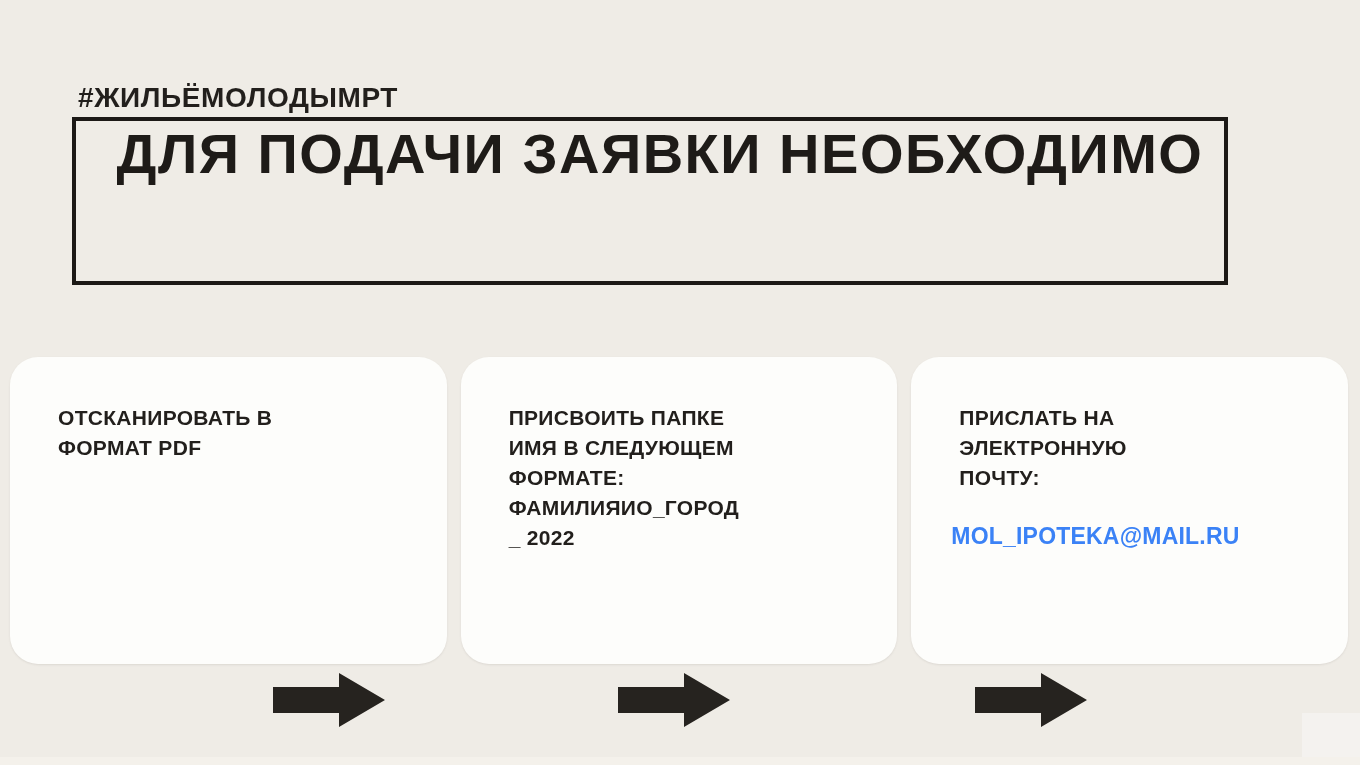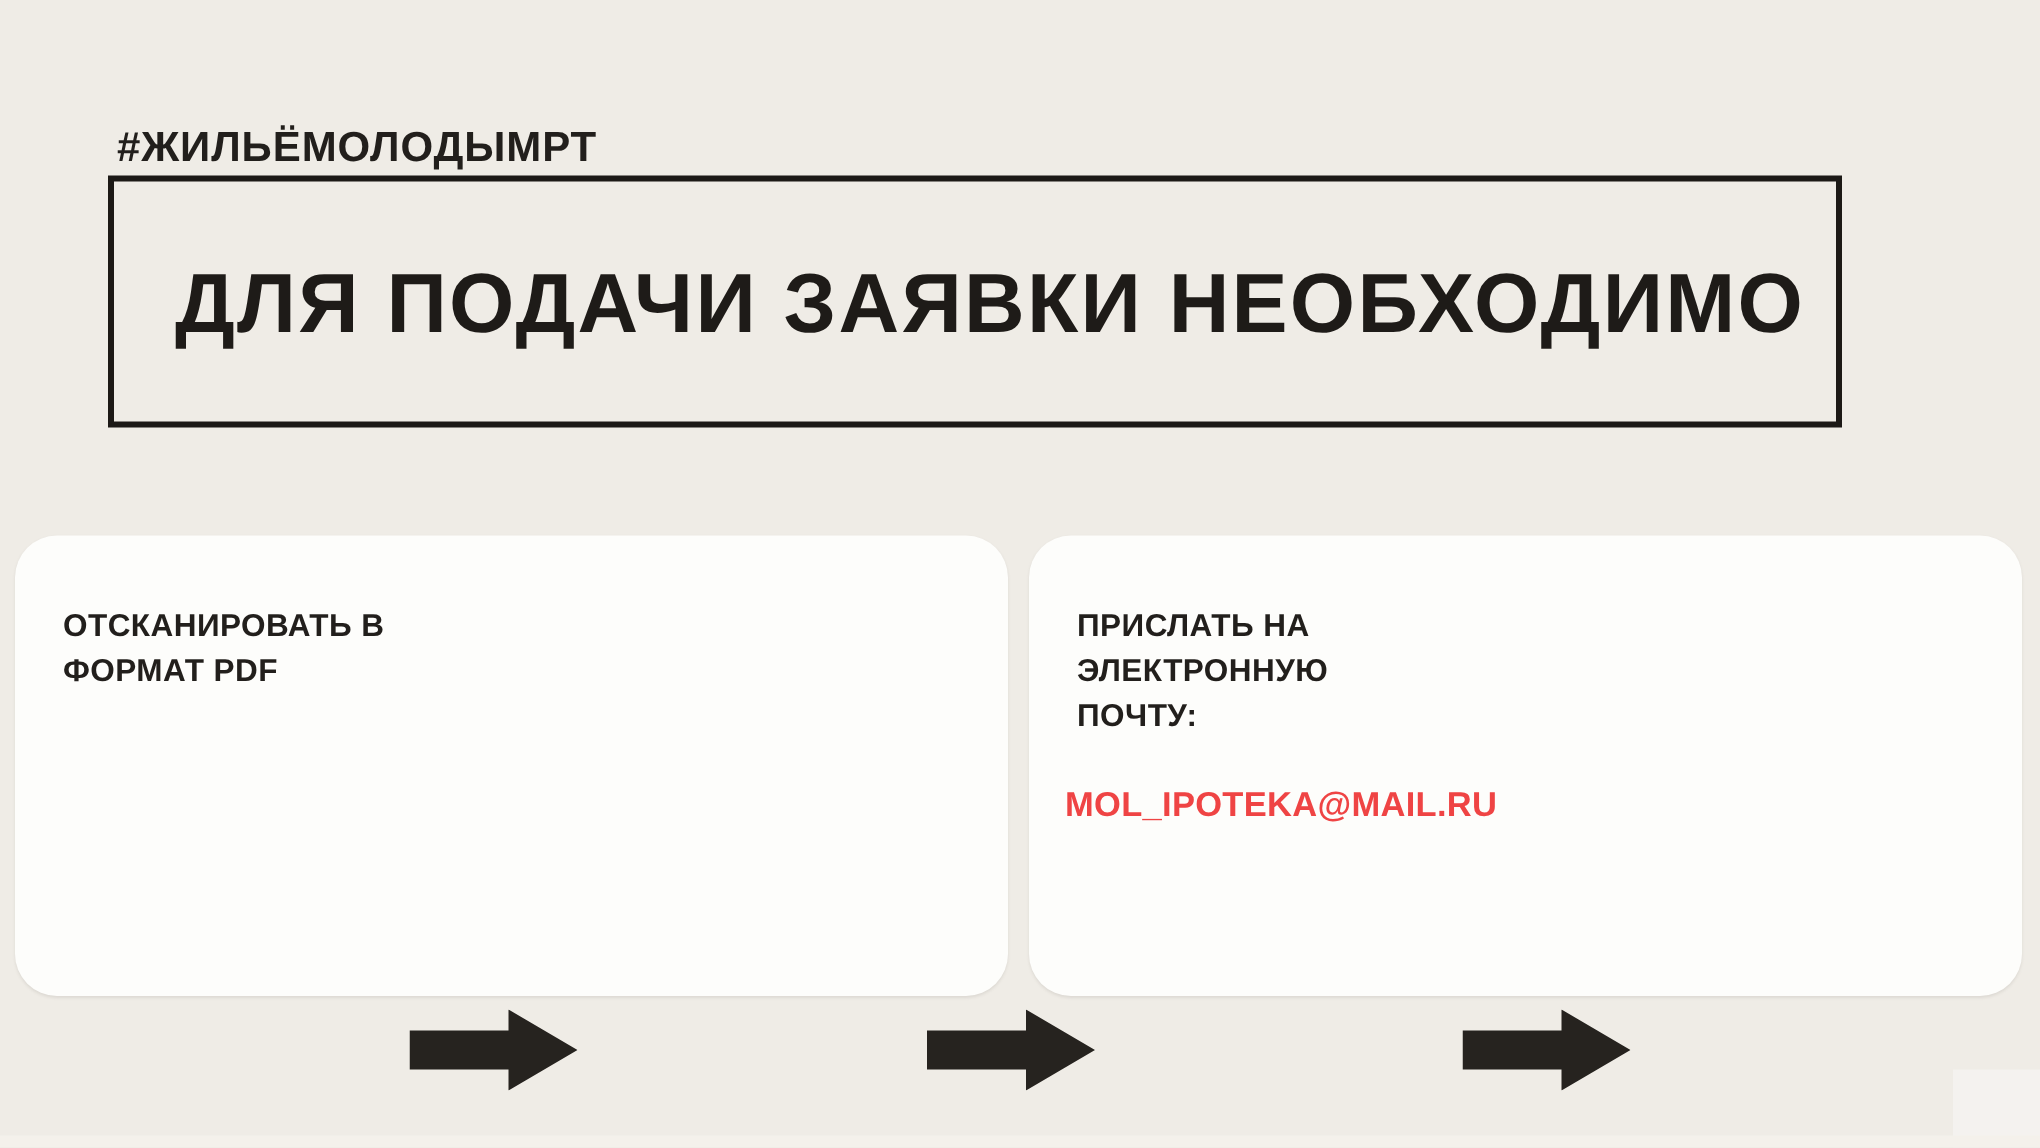"ДЛЯ ПОДАЧИ ЗАЯВКИ НЕОБХОДИМО" .title-box { align-items: center -> none }
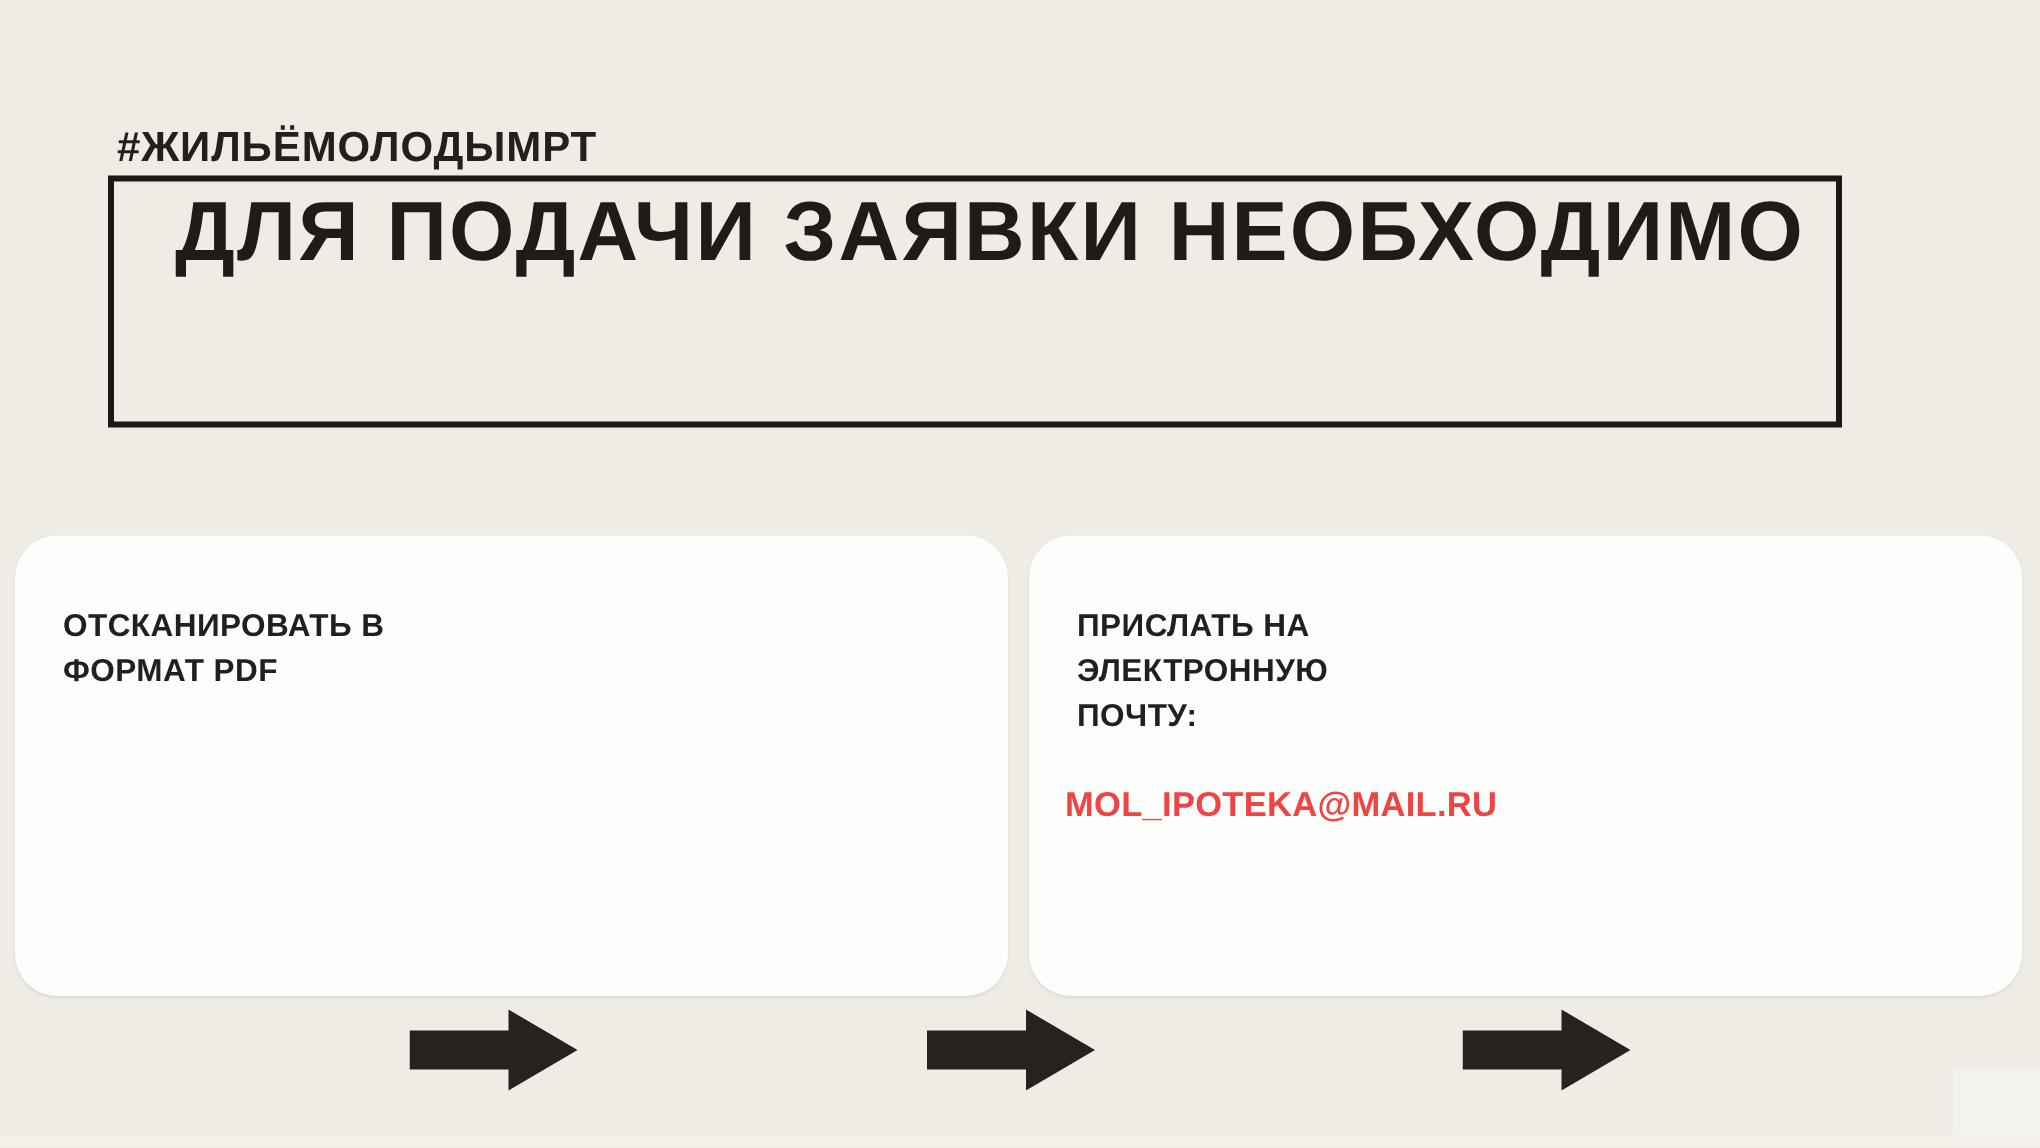"ОТСКАНИРОВАТЬ В" .card { padding: 46px 24px 0 32px -> 46px 24px 0 48px }
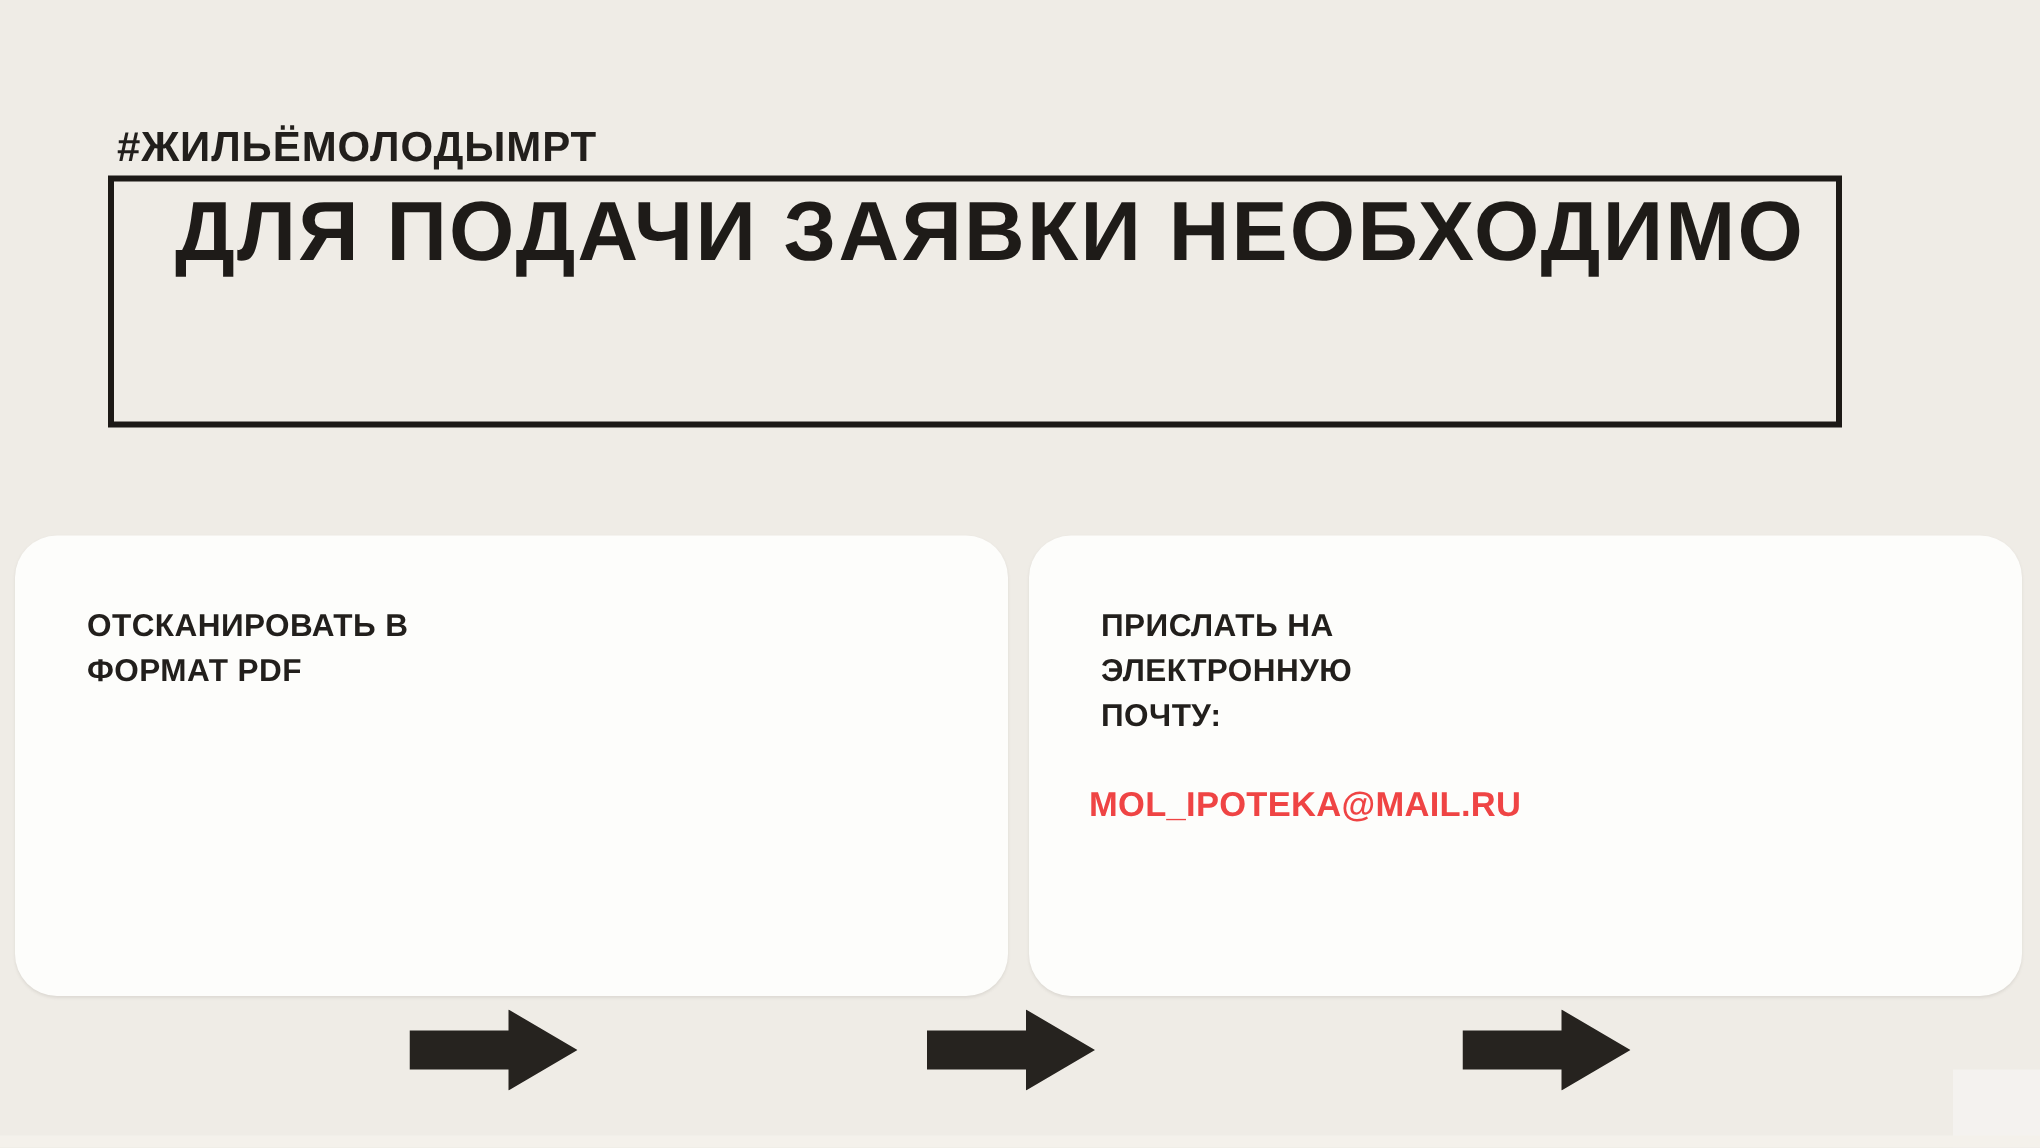"ПРИСВОИТЬ ПАПКЕ" div.card { html: none -> <div> <div>ПРИСВОИТЬ ПАПКЕ ИМЯ В СЛЕДУЮЩЕМ ФОРМАТЕ: ФАМИЛИЯИО_ГОРОД _ 2022</div> </div> }
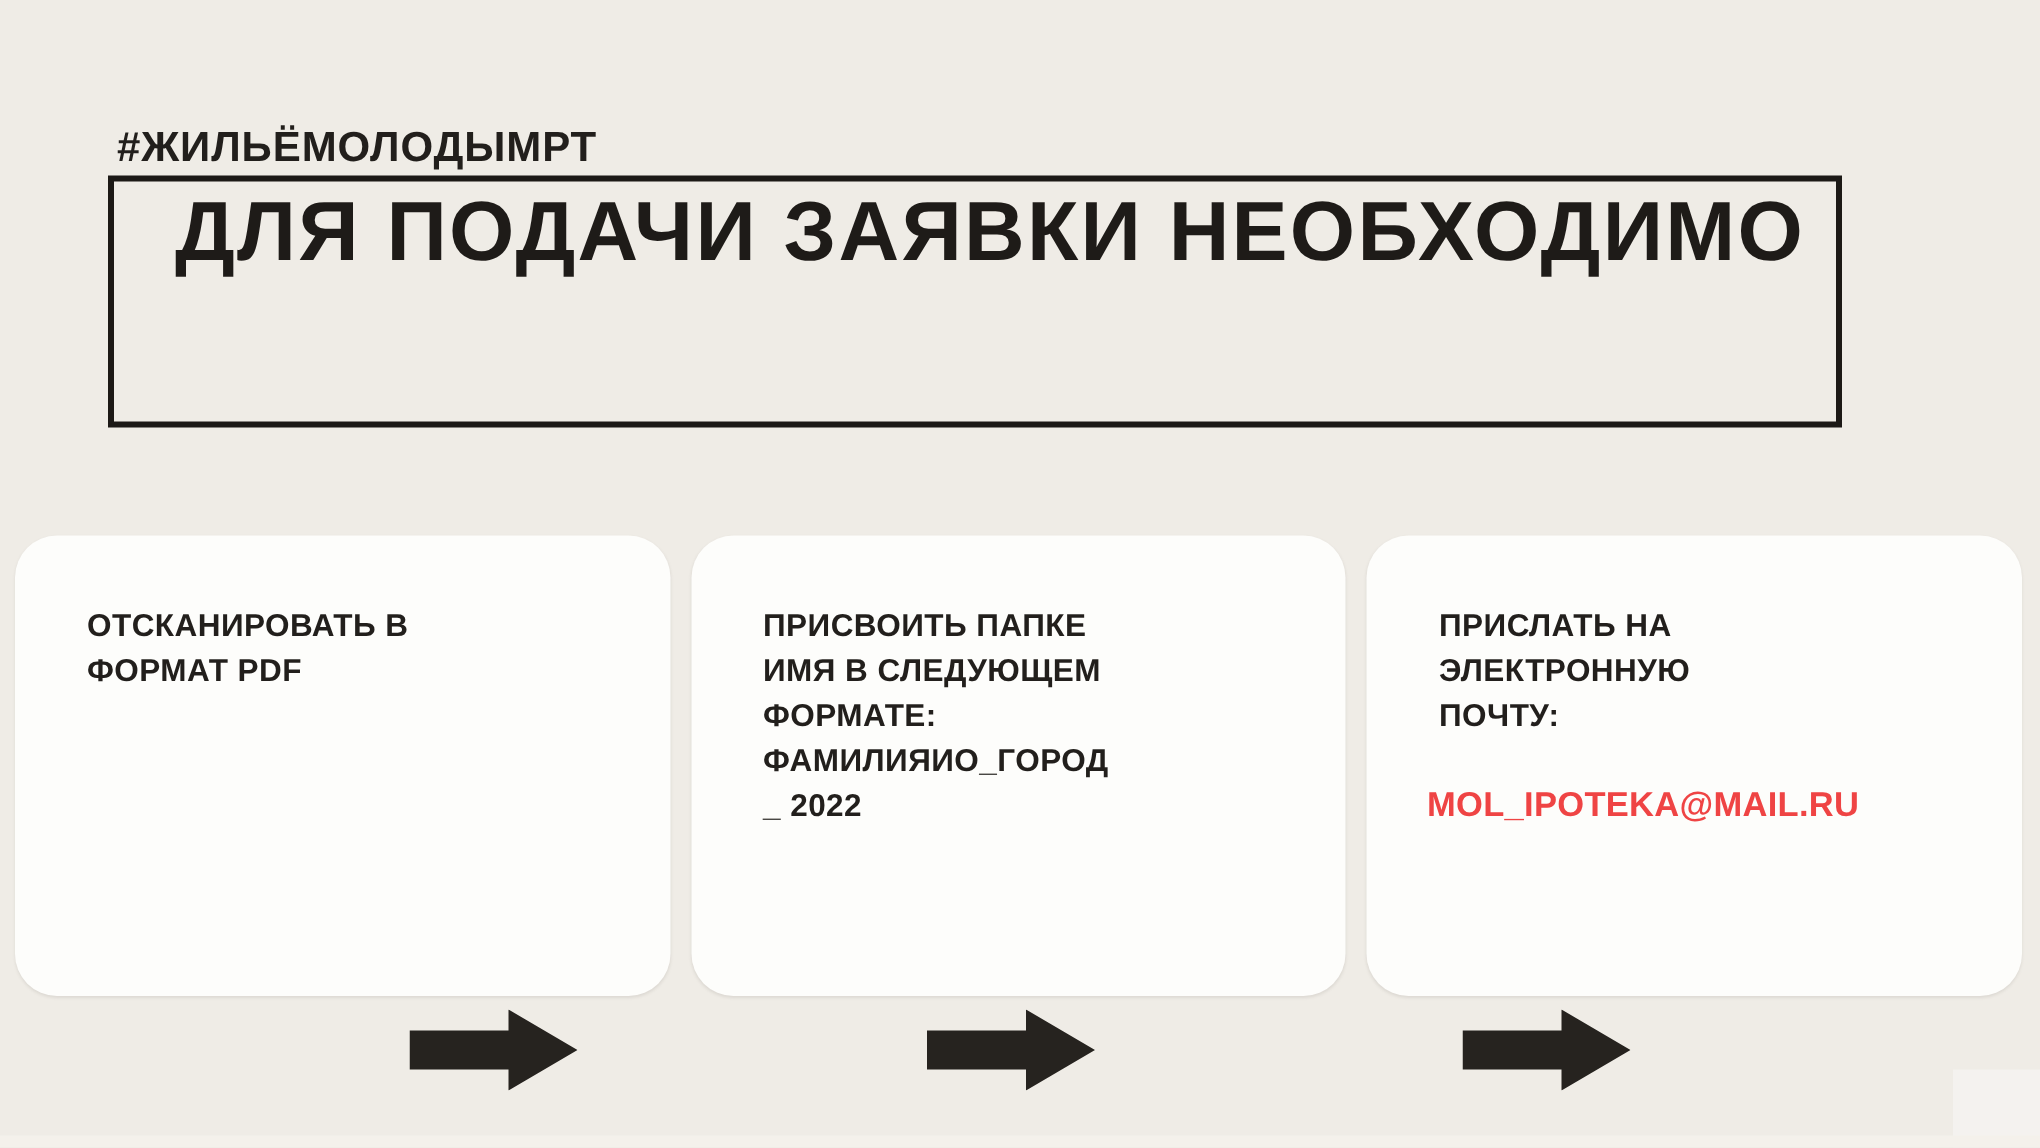"MOL_IPOTEKA@MAIL.RU" .card .step-email { color: #ef4444 -> #3b82f6 }
